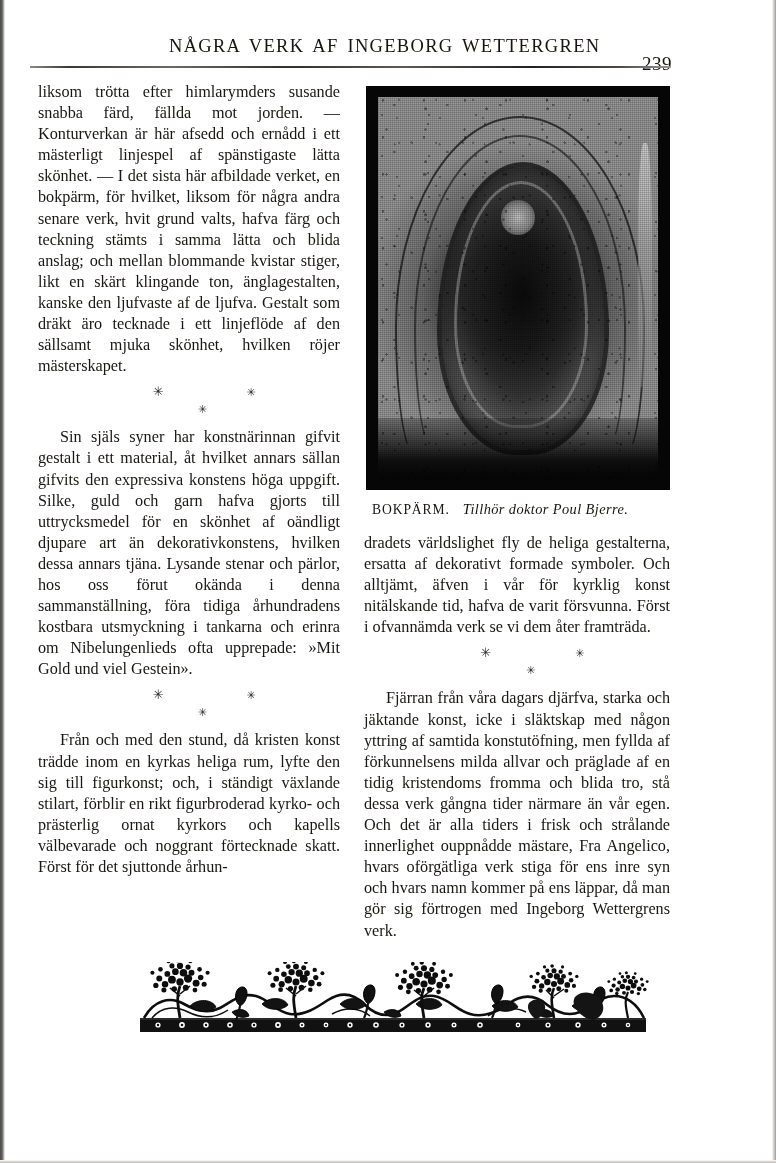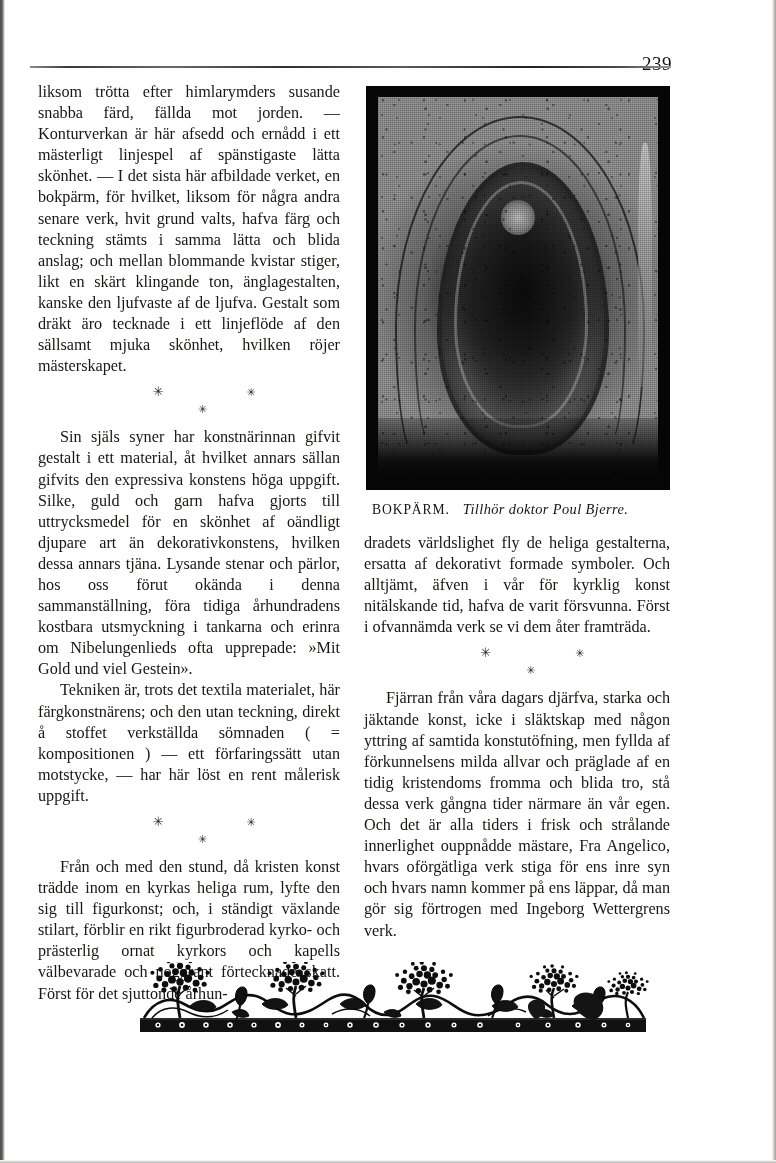"NÅGRA VERK AF INGEBORG WETTERGREN" div.runhead-title { html: none -> <div>NÅGRA VERK AF INGEBORG WETTERGREN</div> }
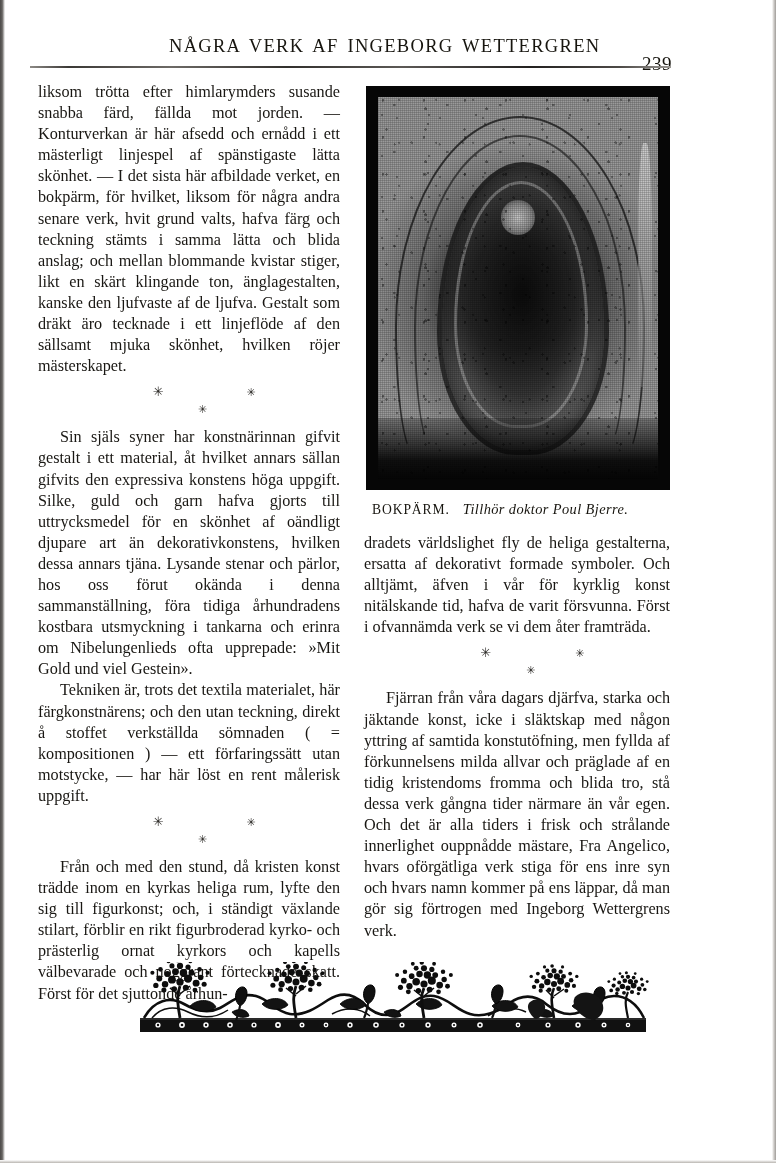"Tekniken är, trots det textila" p.indent { html: <p>Tekniken är, trots det textila materialet, här färgkonstnärens; och den utan teckning, direkt å stoffet verkställda sömnaden ( = kompositionen ) — ett förfaringssätt utan motstycke, — har här löst en rent målerisk uppgift.</p> -> none }
